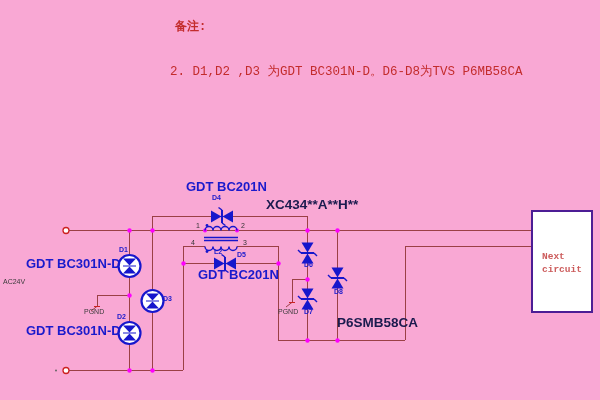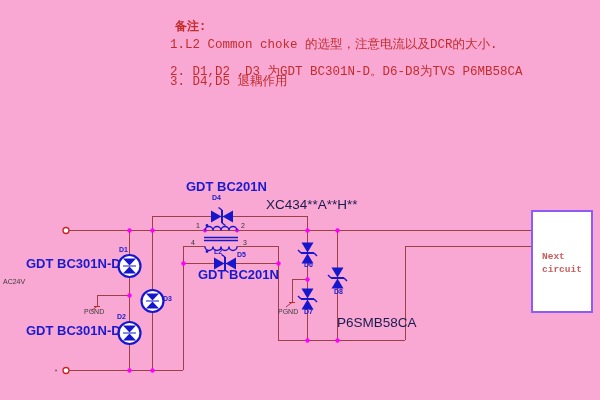"1.L2 Common choke 的选型，注意电流以及DCR的大小." div.lbl { html: <div>1.L2 Common choke 的选型，注意电流以及DCR的大小.</div> -> none }
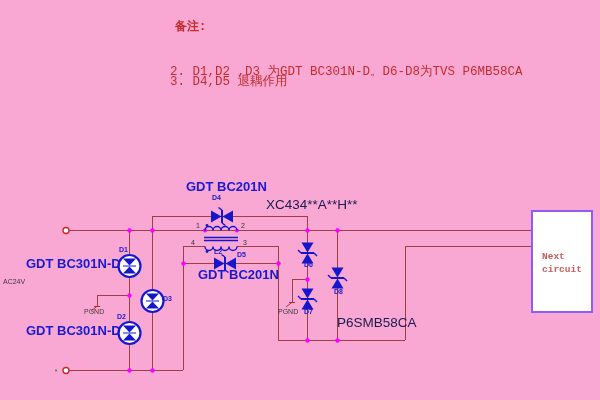"3. D4,D5 退耦作用" div.lbl { html: <div>3. D4,D5 退耦作用</div> -> none }
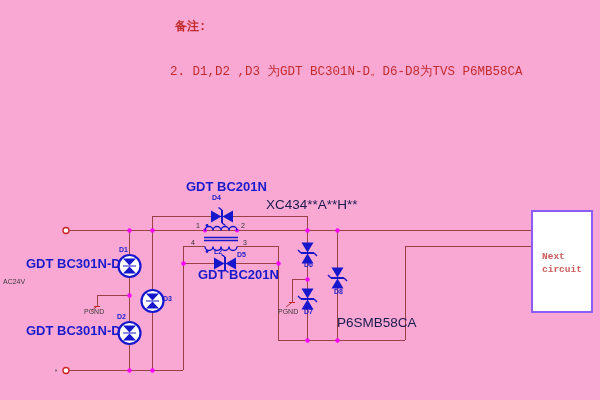"XC434**A**H**" .dark-part { font-weight: normal -> bold }
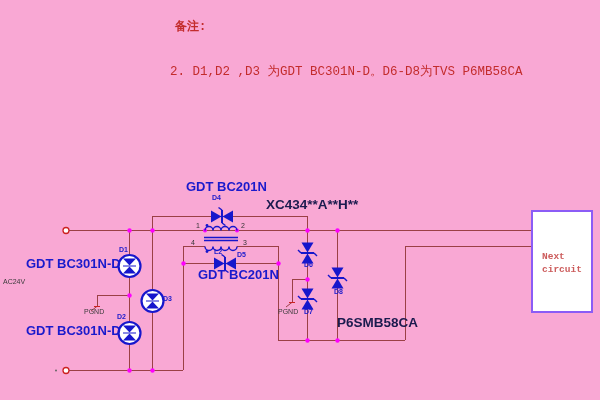"Next" #next-box { border: 2px solid #8b5cf6 -> 2px solid #4c1d95 }
